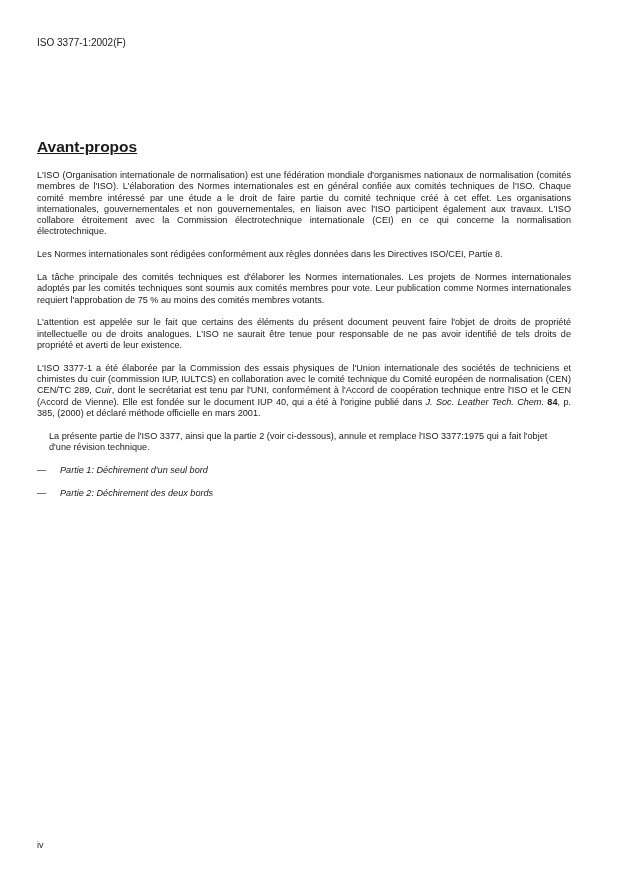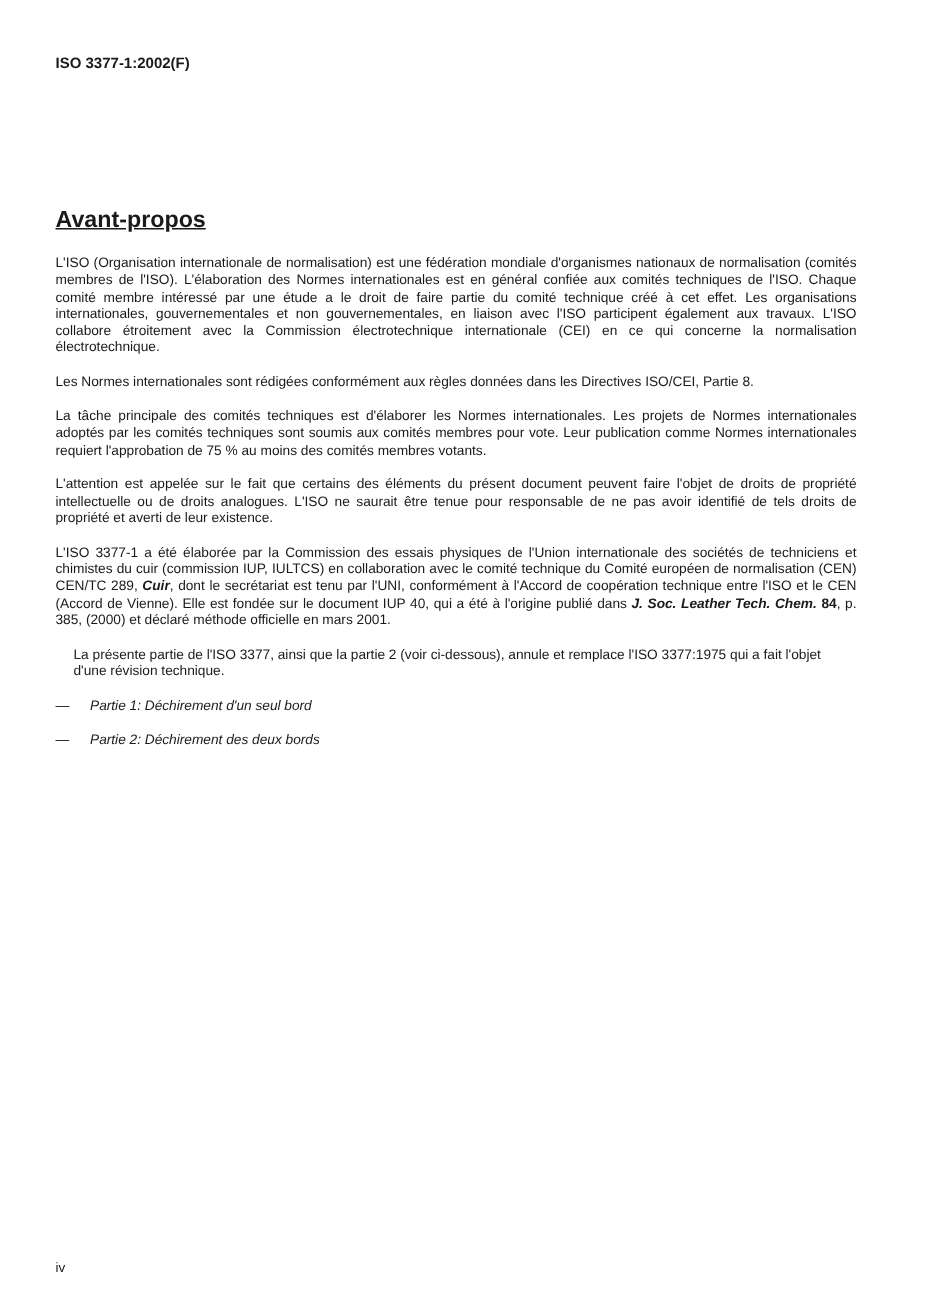"ISO 3377-1:2002(F)" .header { font-weight: bold -> normal }
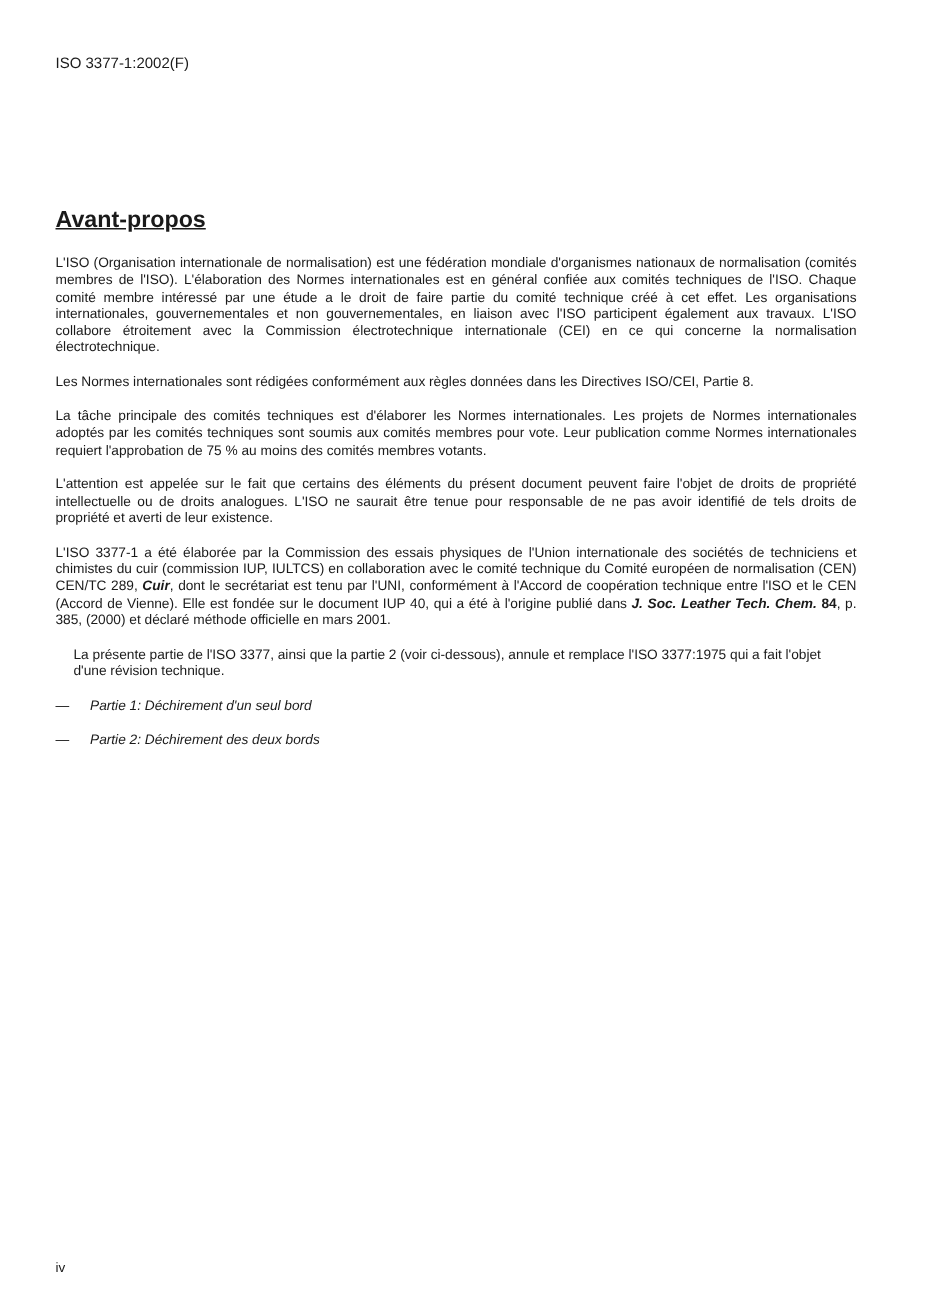"Cuir" i { font-weight: bold -> none }
